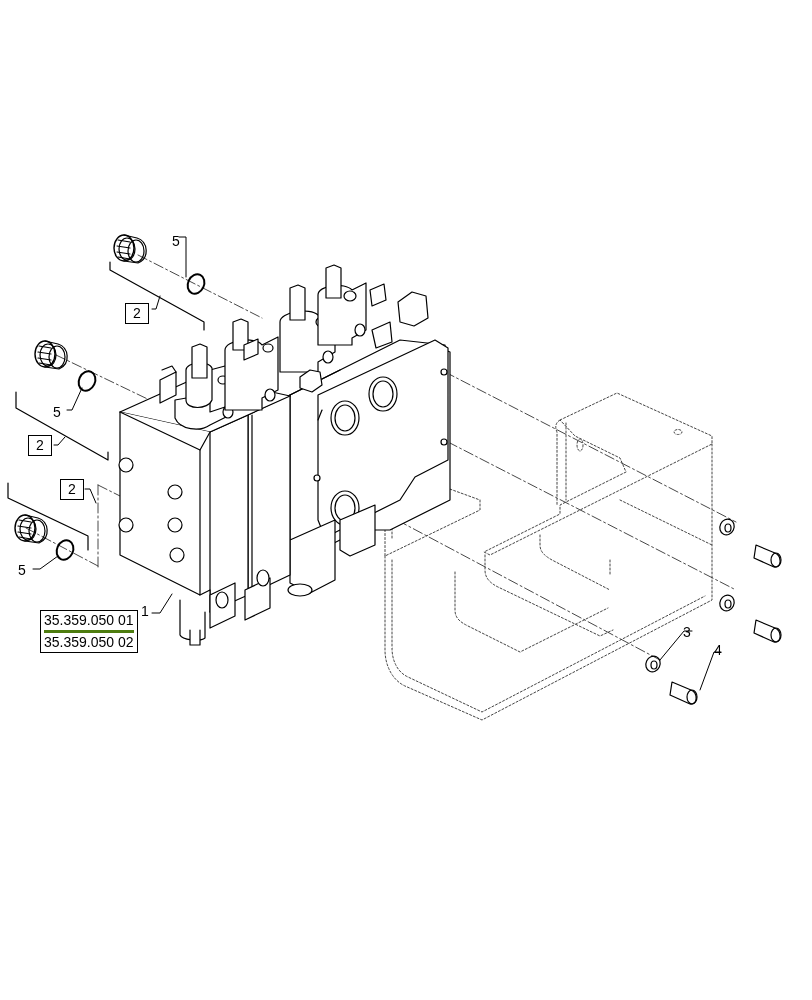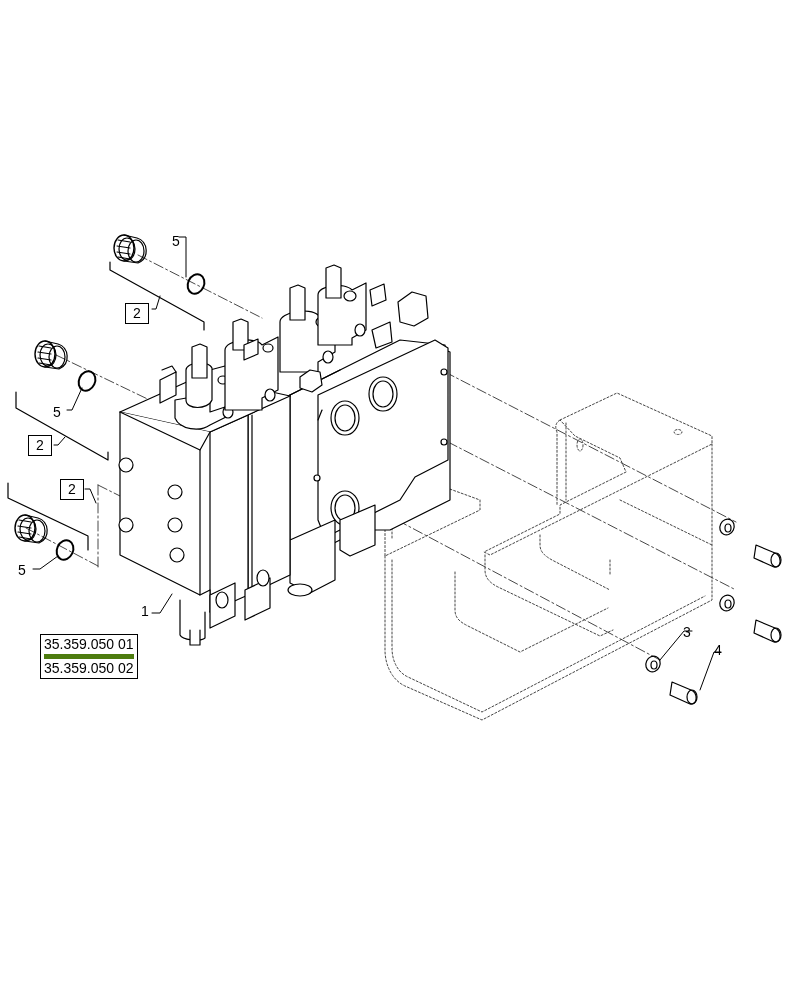"35.359.050 01" div.refbox { top: 634px -> 610px }
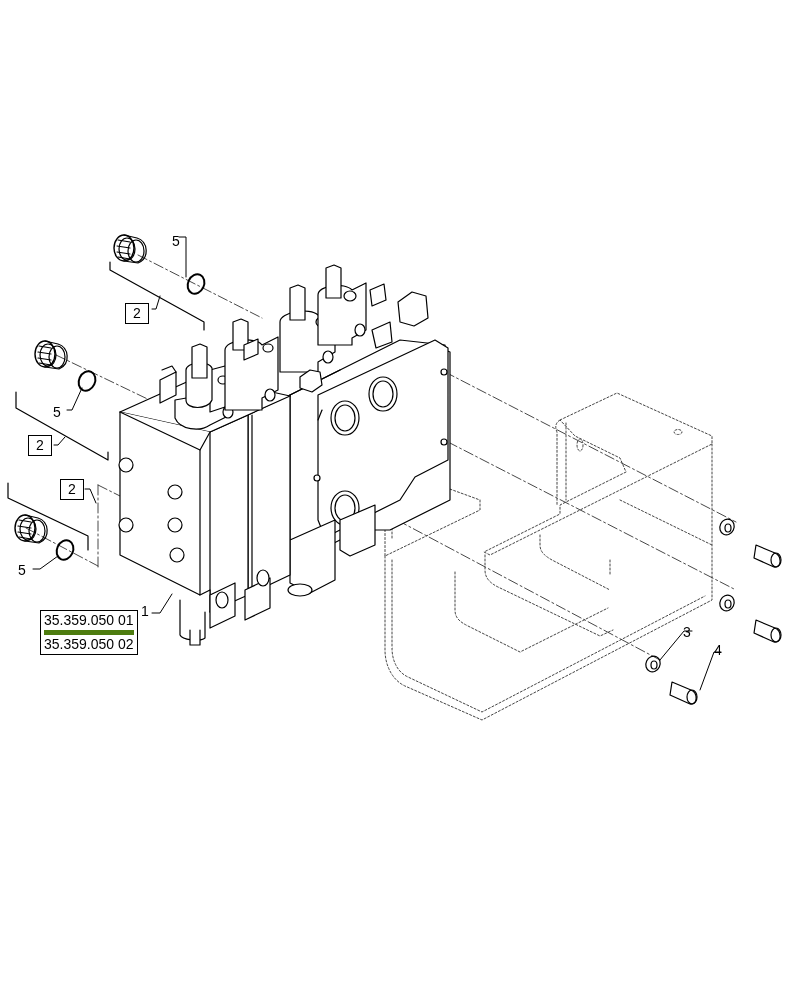"35.359.050 02" .refbox div + div { border-top: 5px solid #4d7c0f -> 3px solid #4d7c0f }
